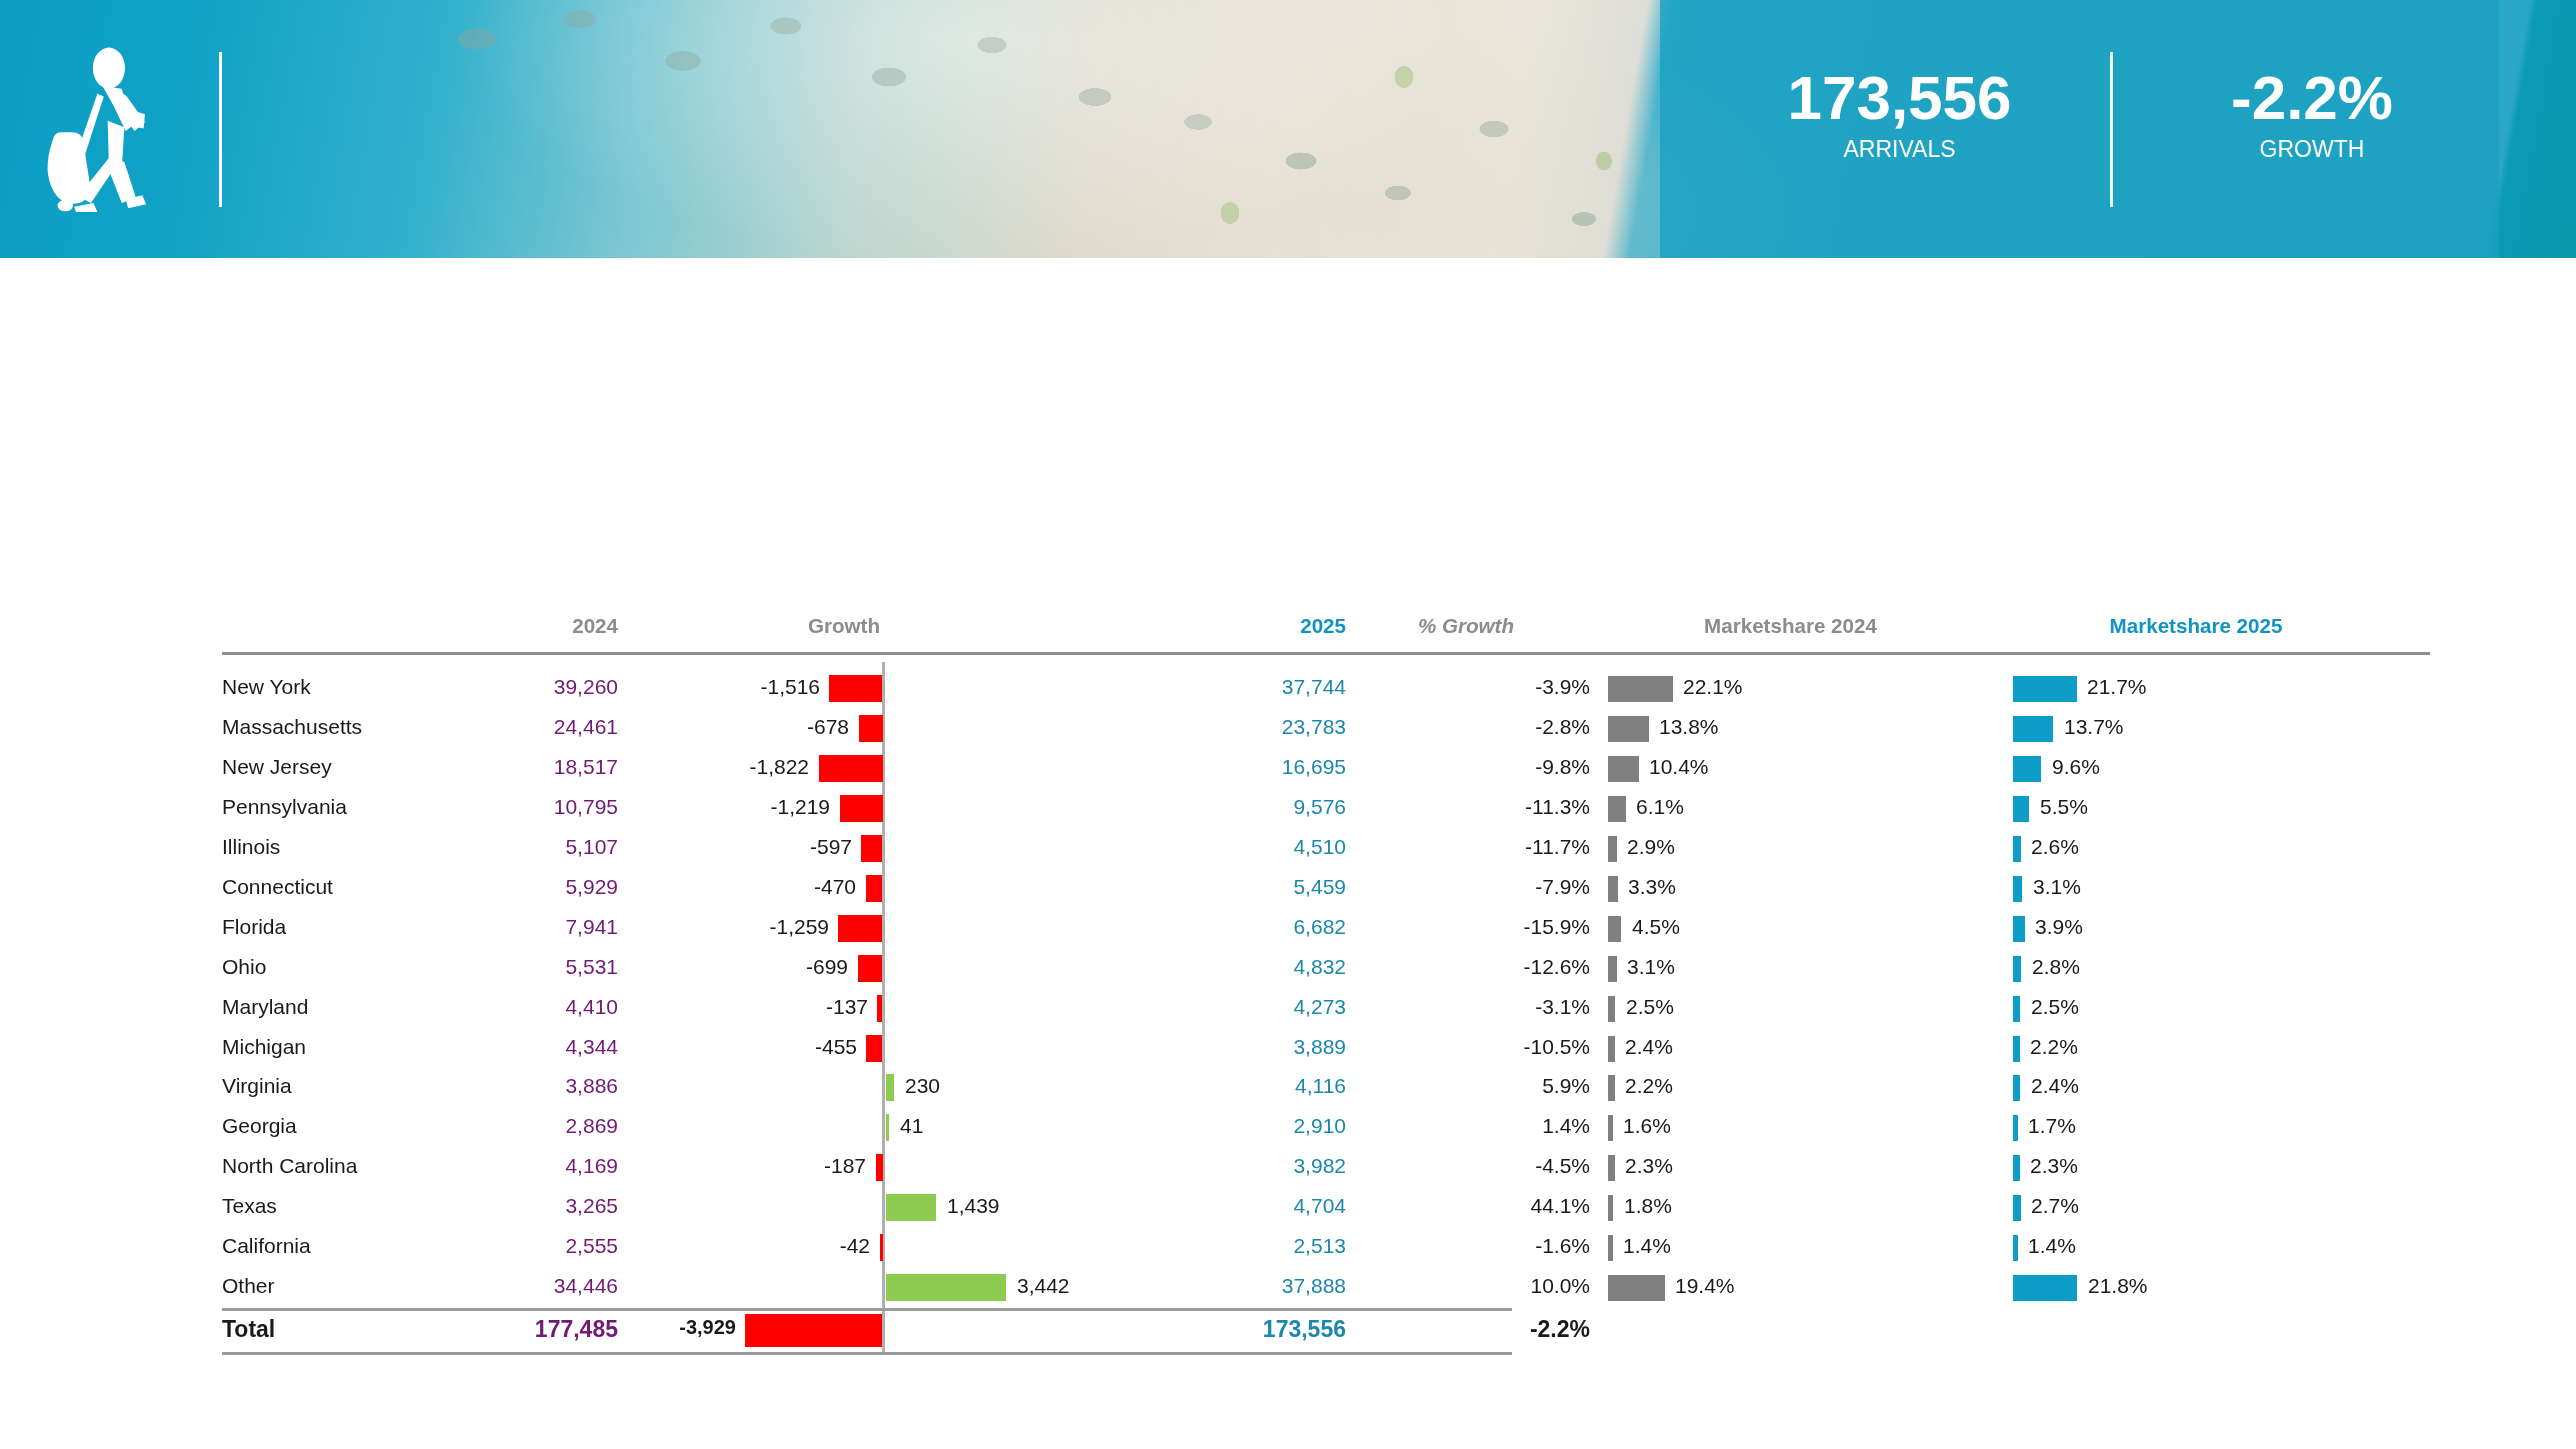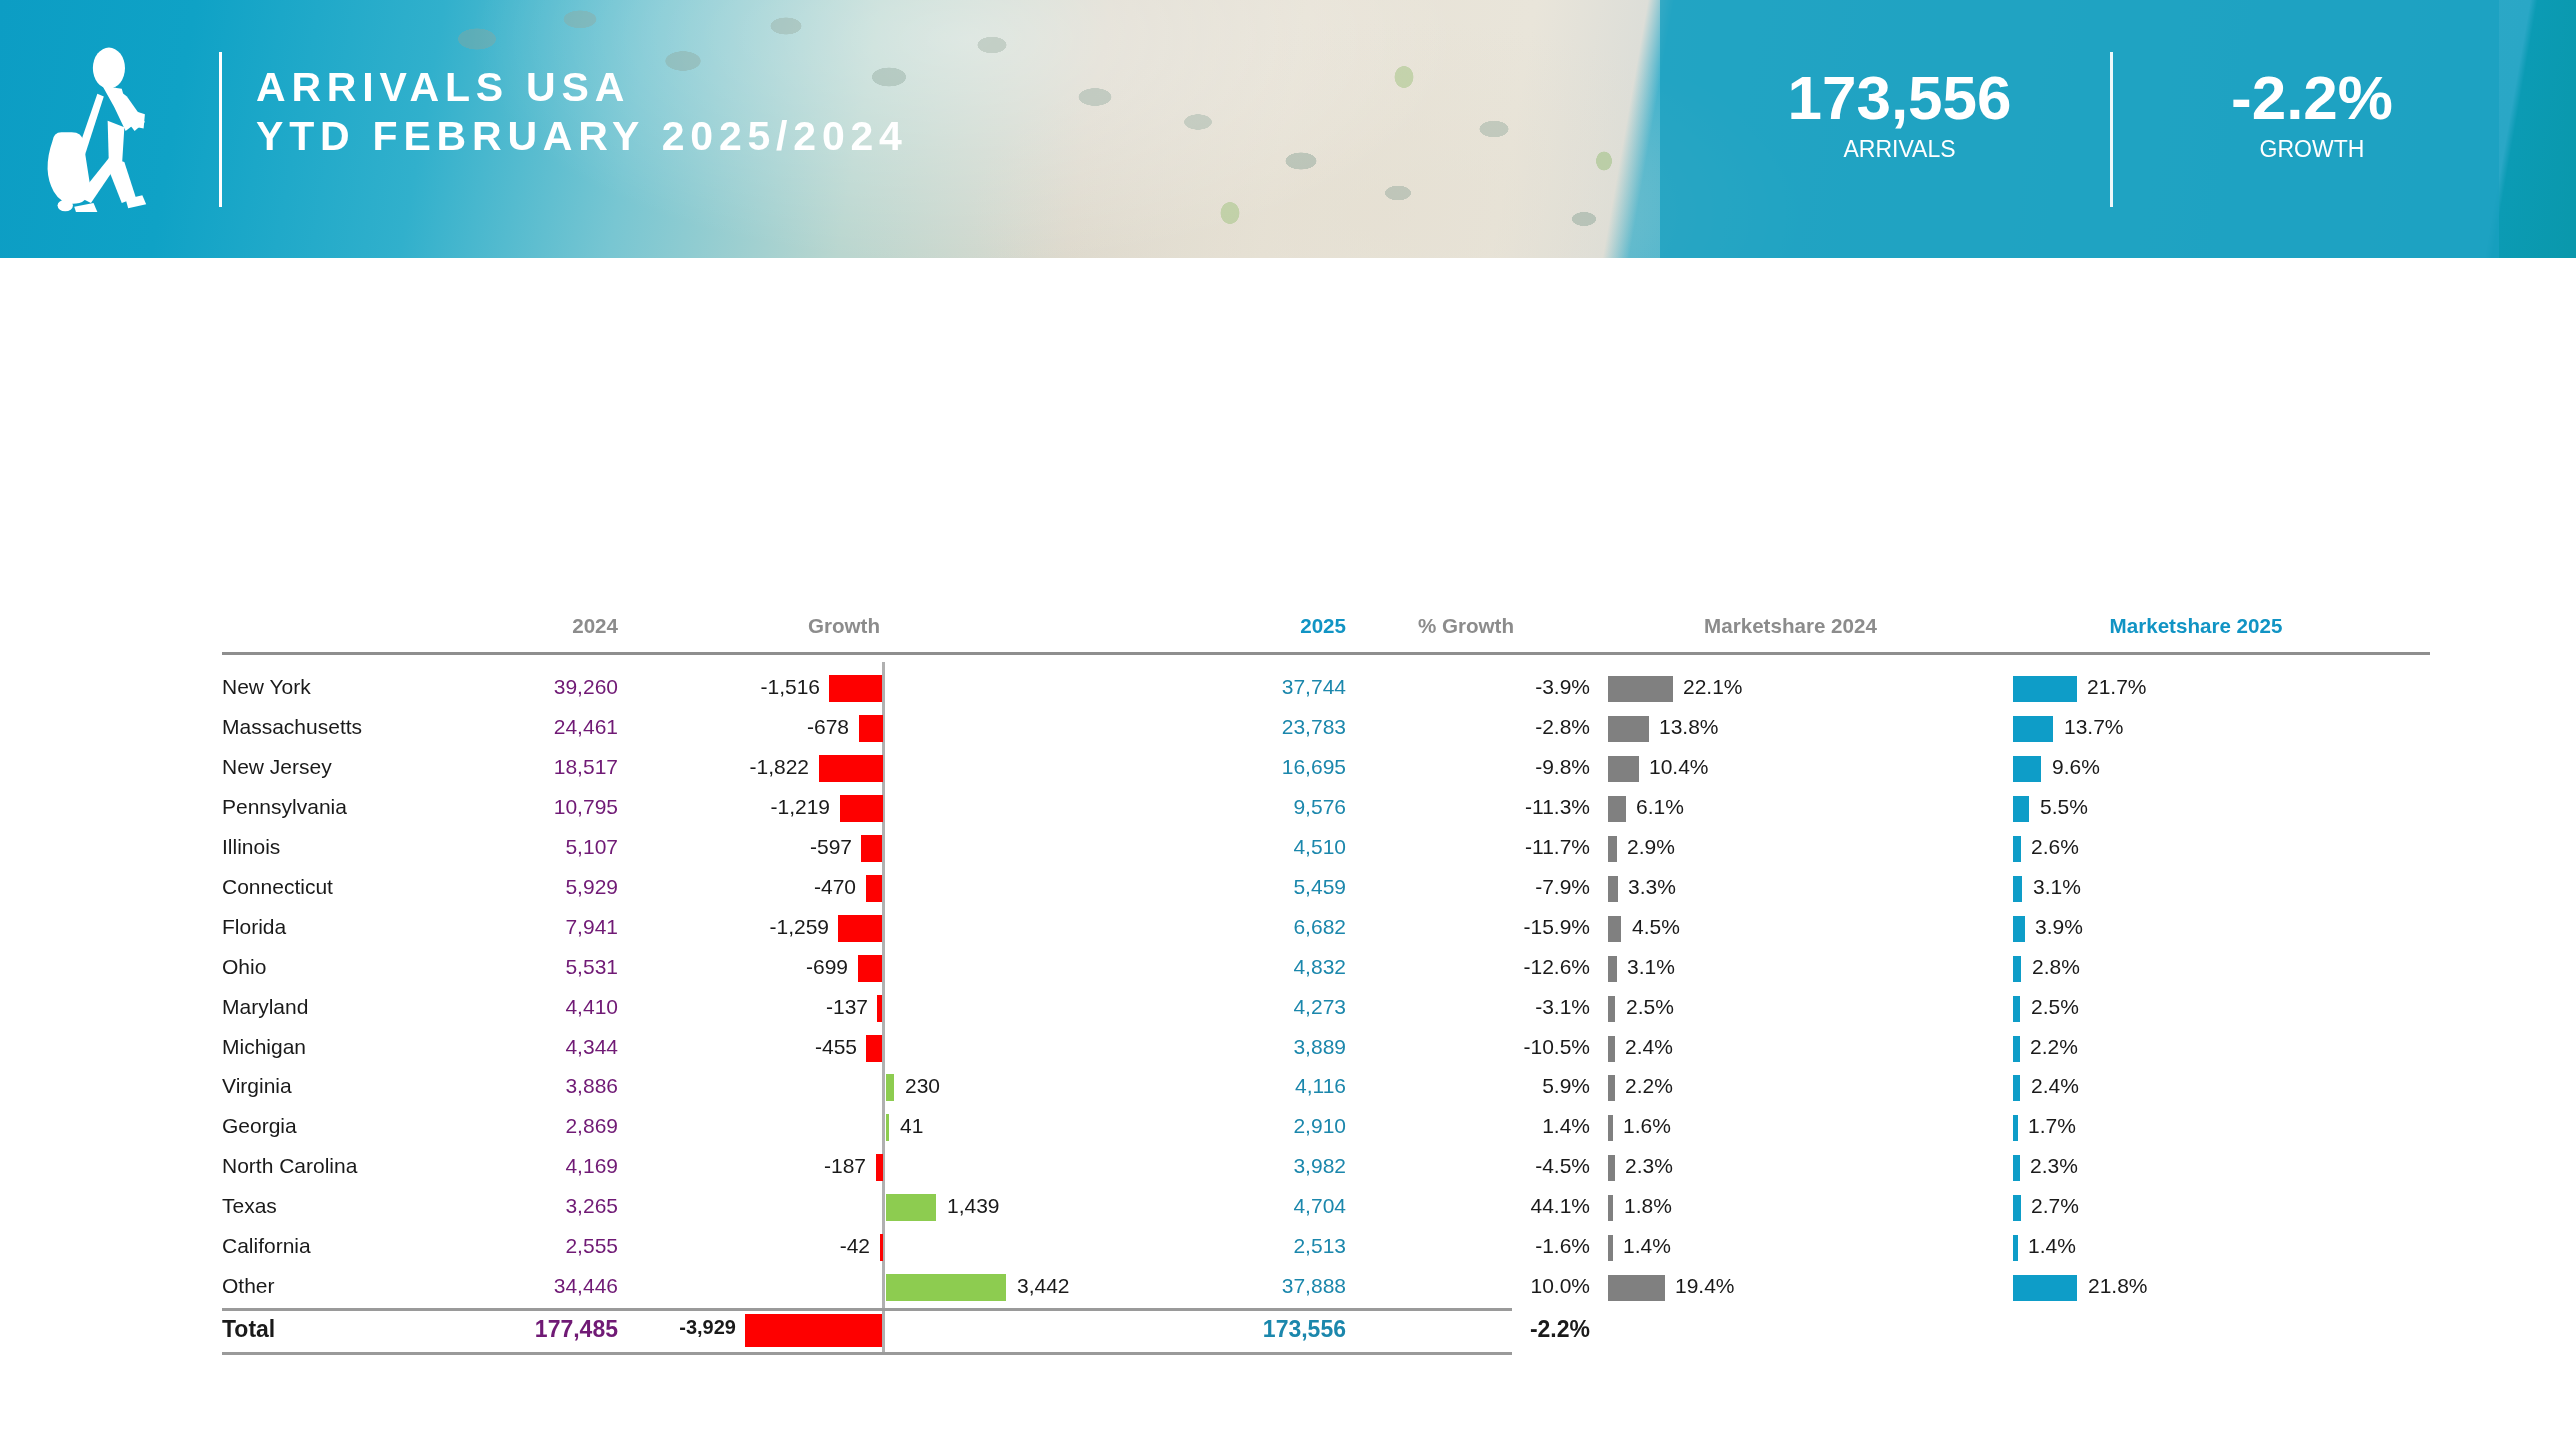"ARRIVALS USA" div { html: <div> <div>ARRIVALS USA</div> <div>YTD FEBRUARY 2025/2024</div> </div> -> none }
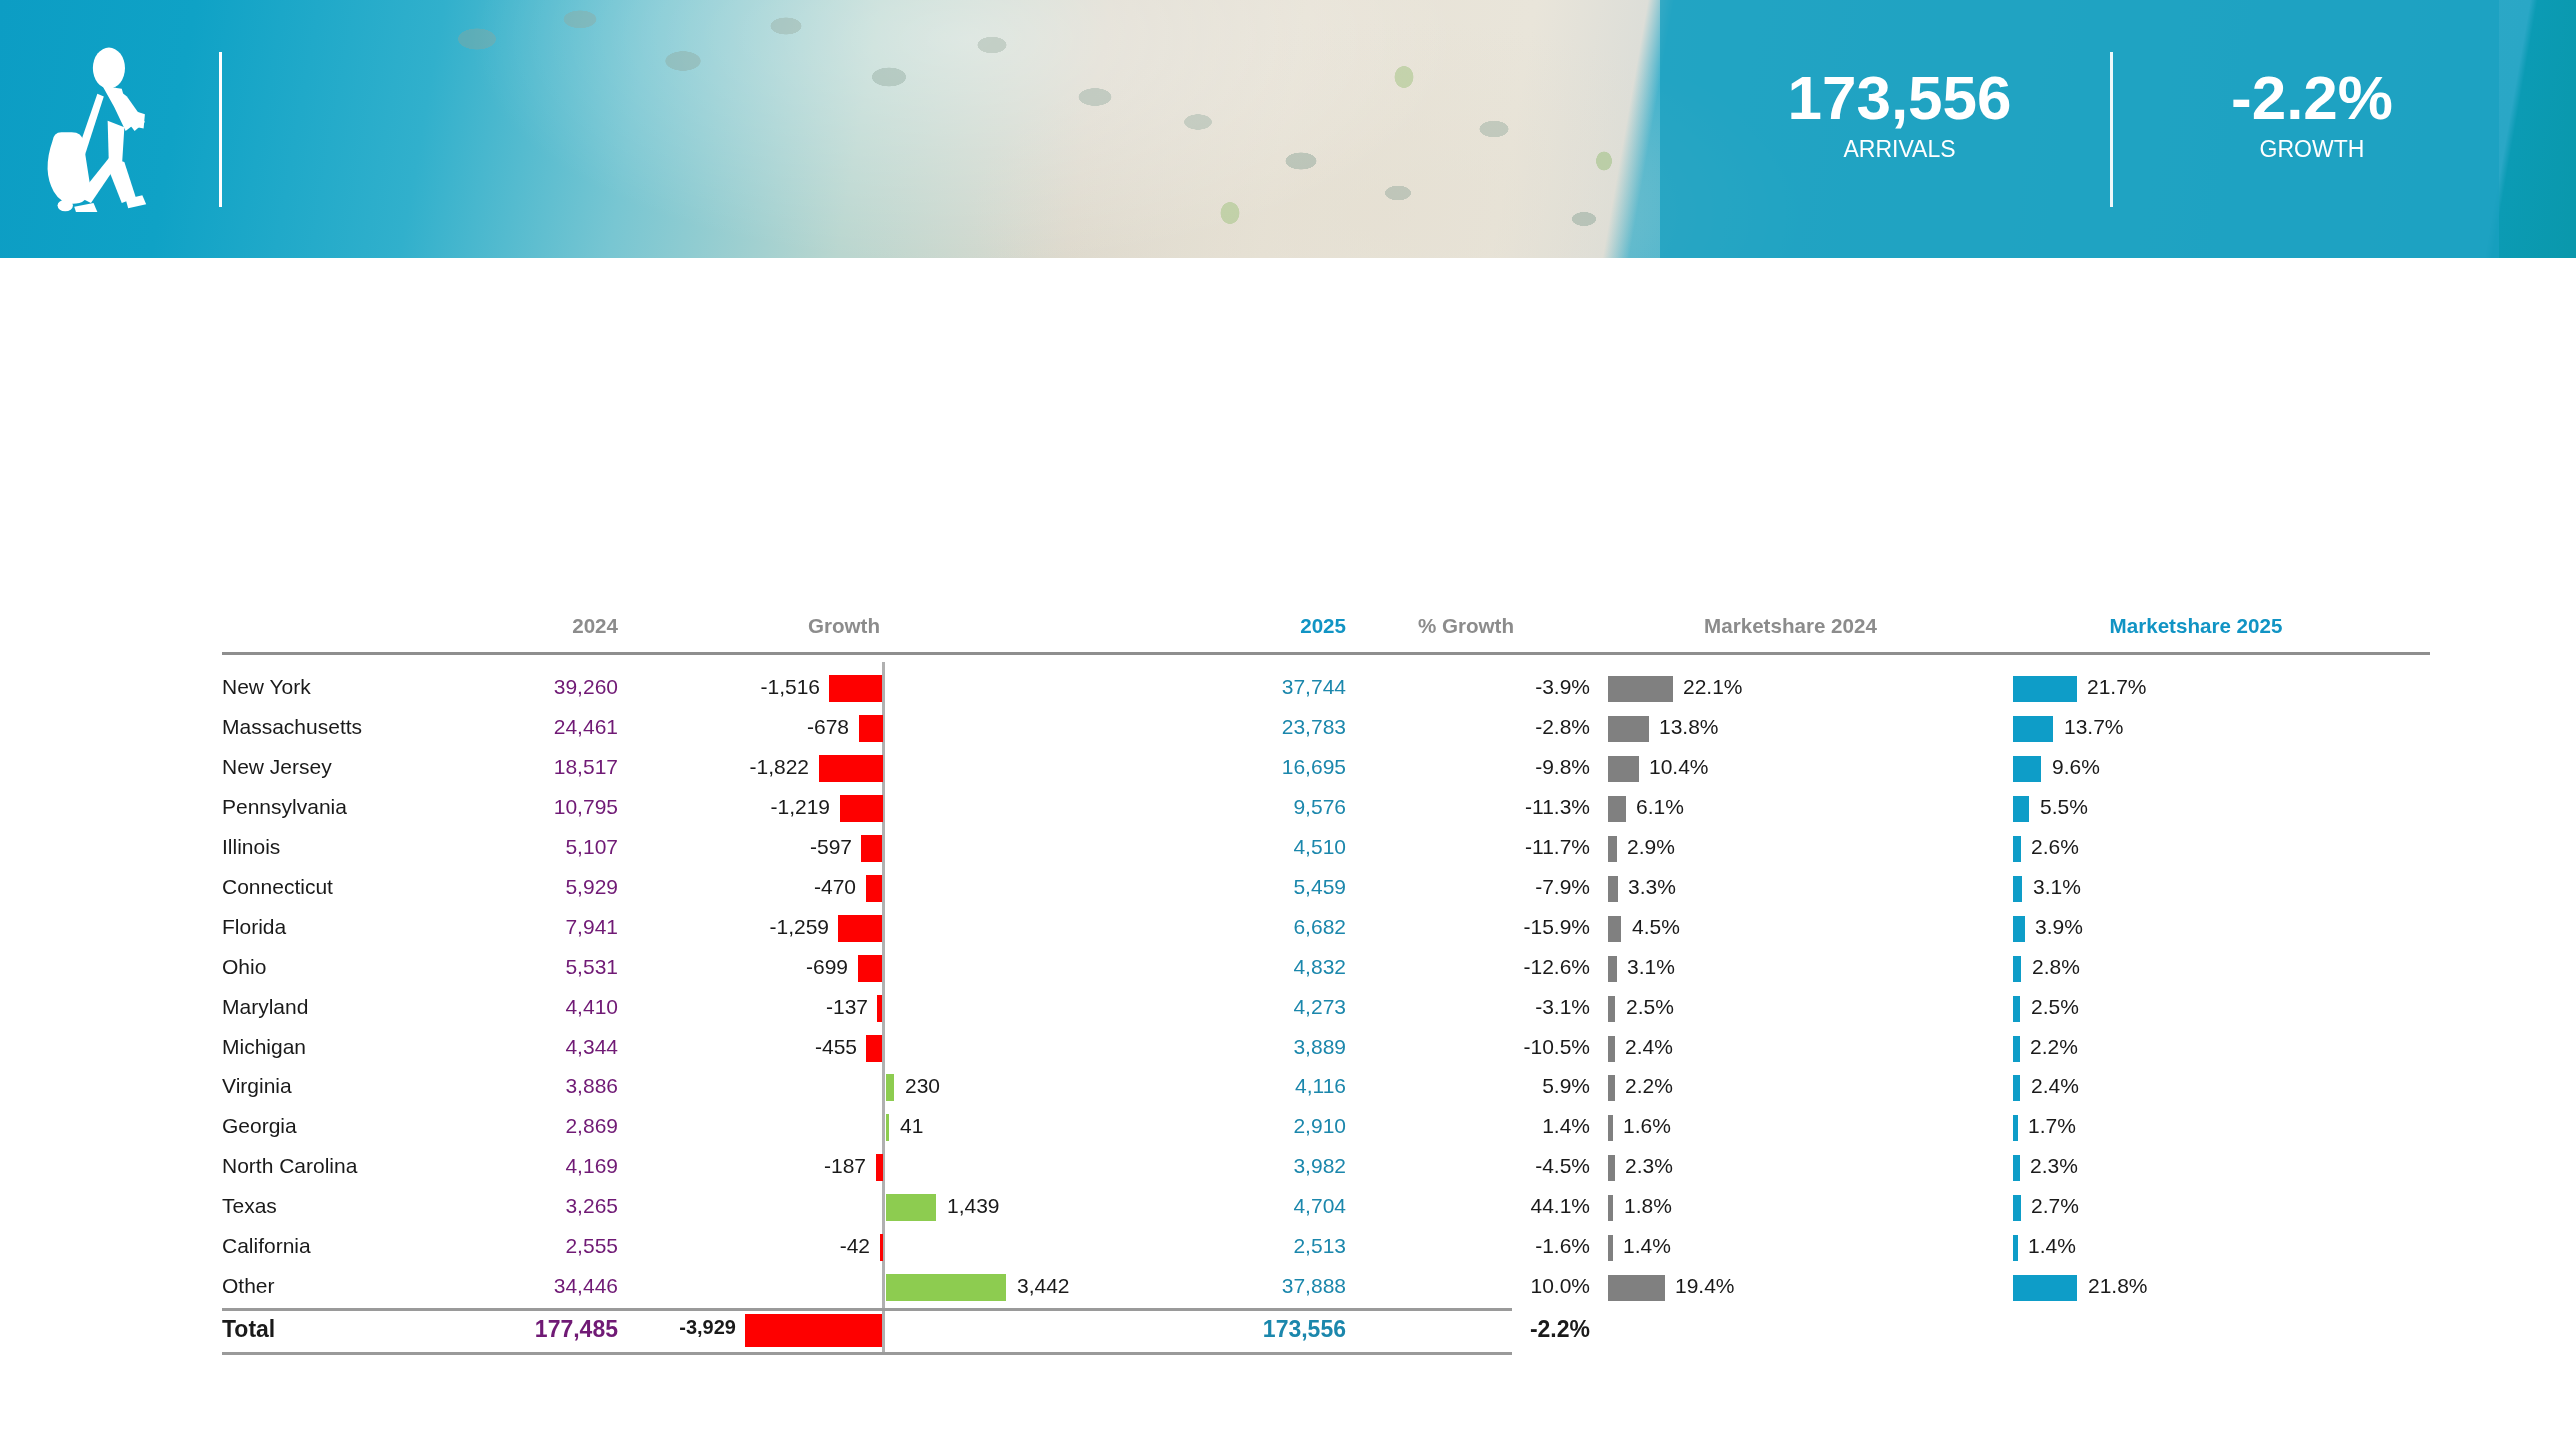"% Growth" div.col-hdr { font-style: none -> italic }
